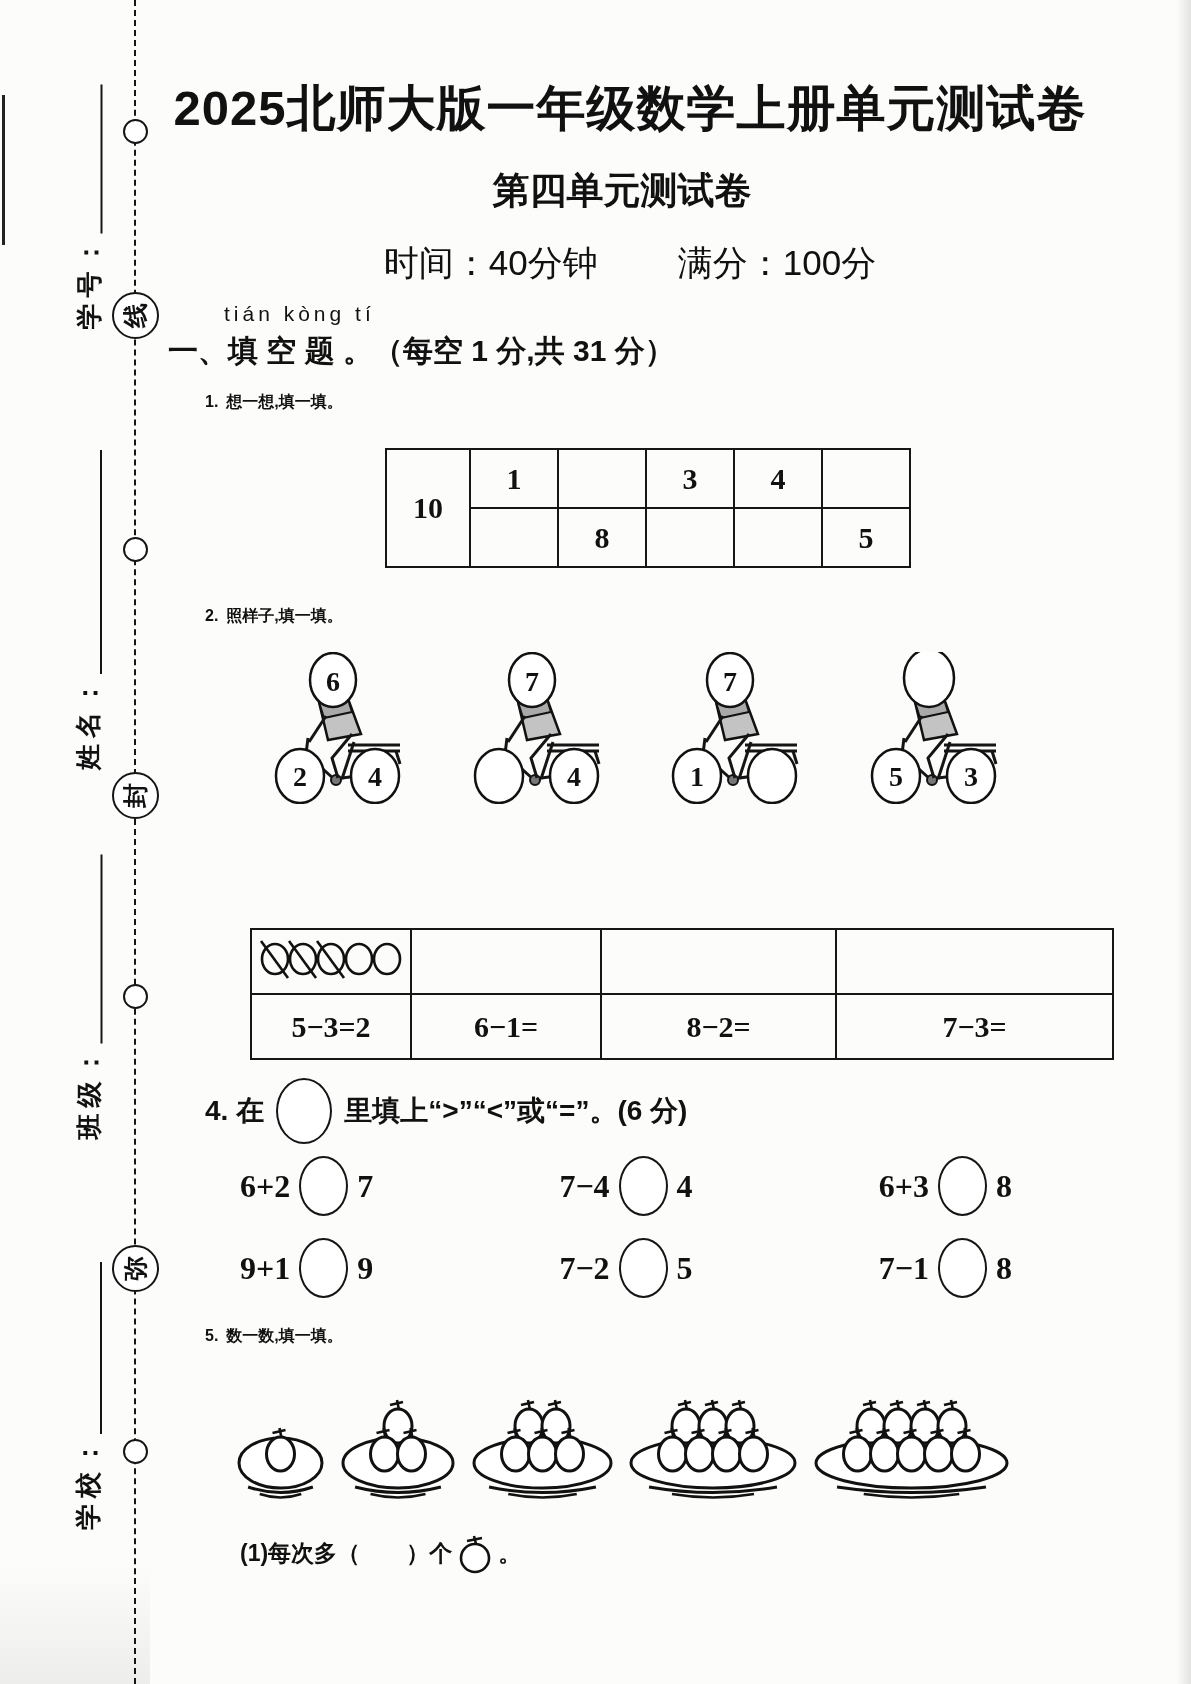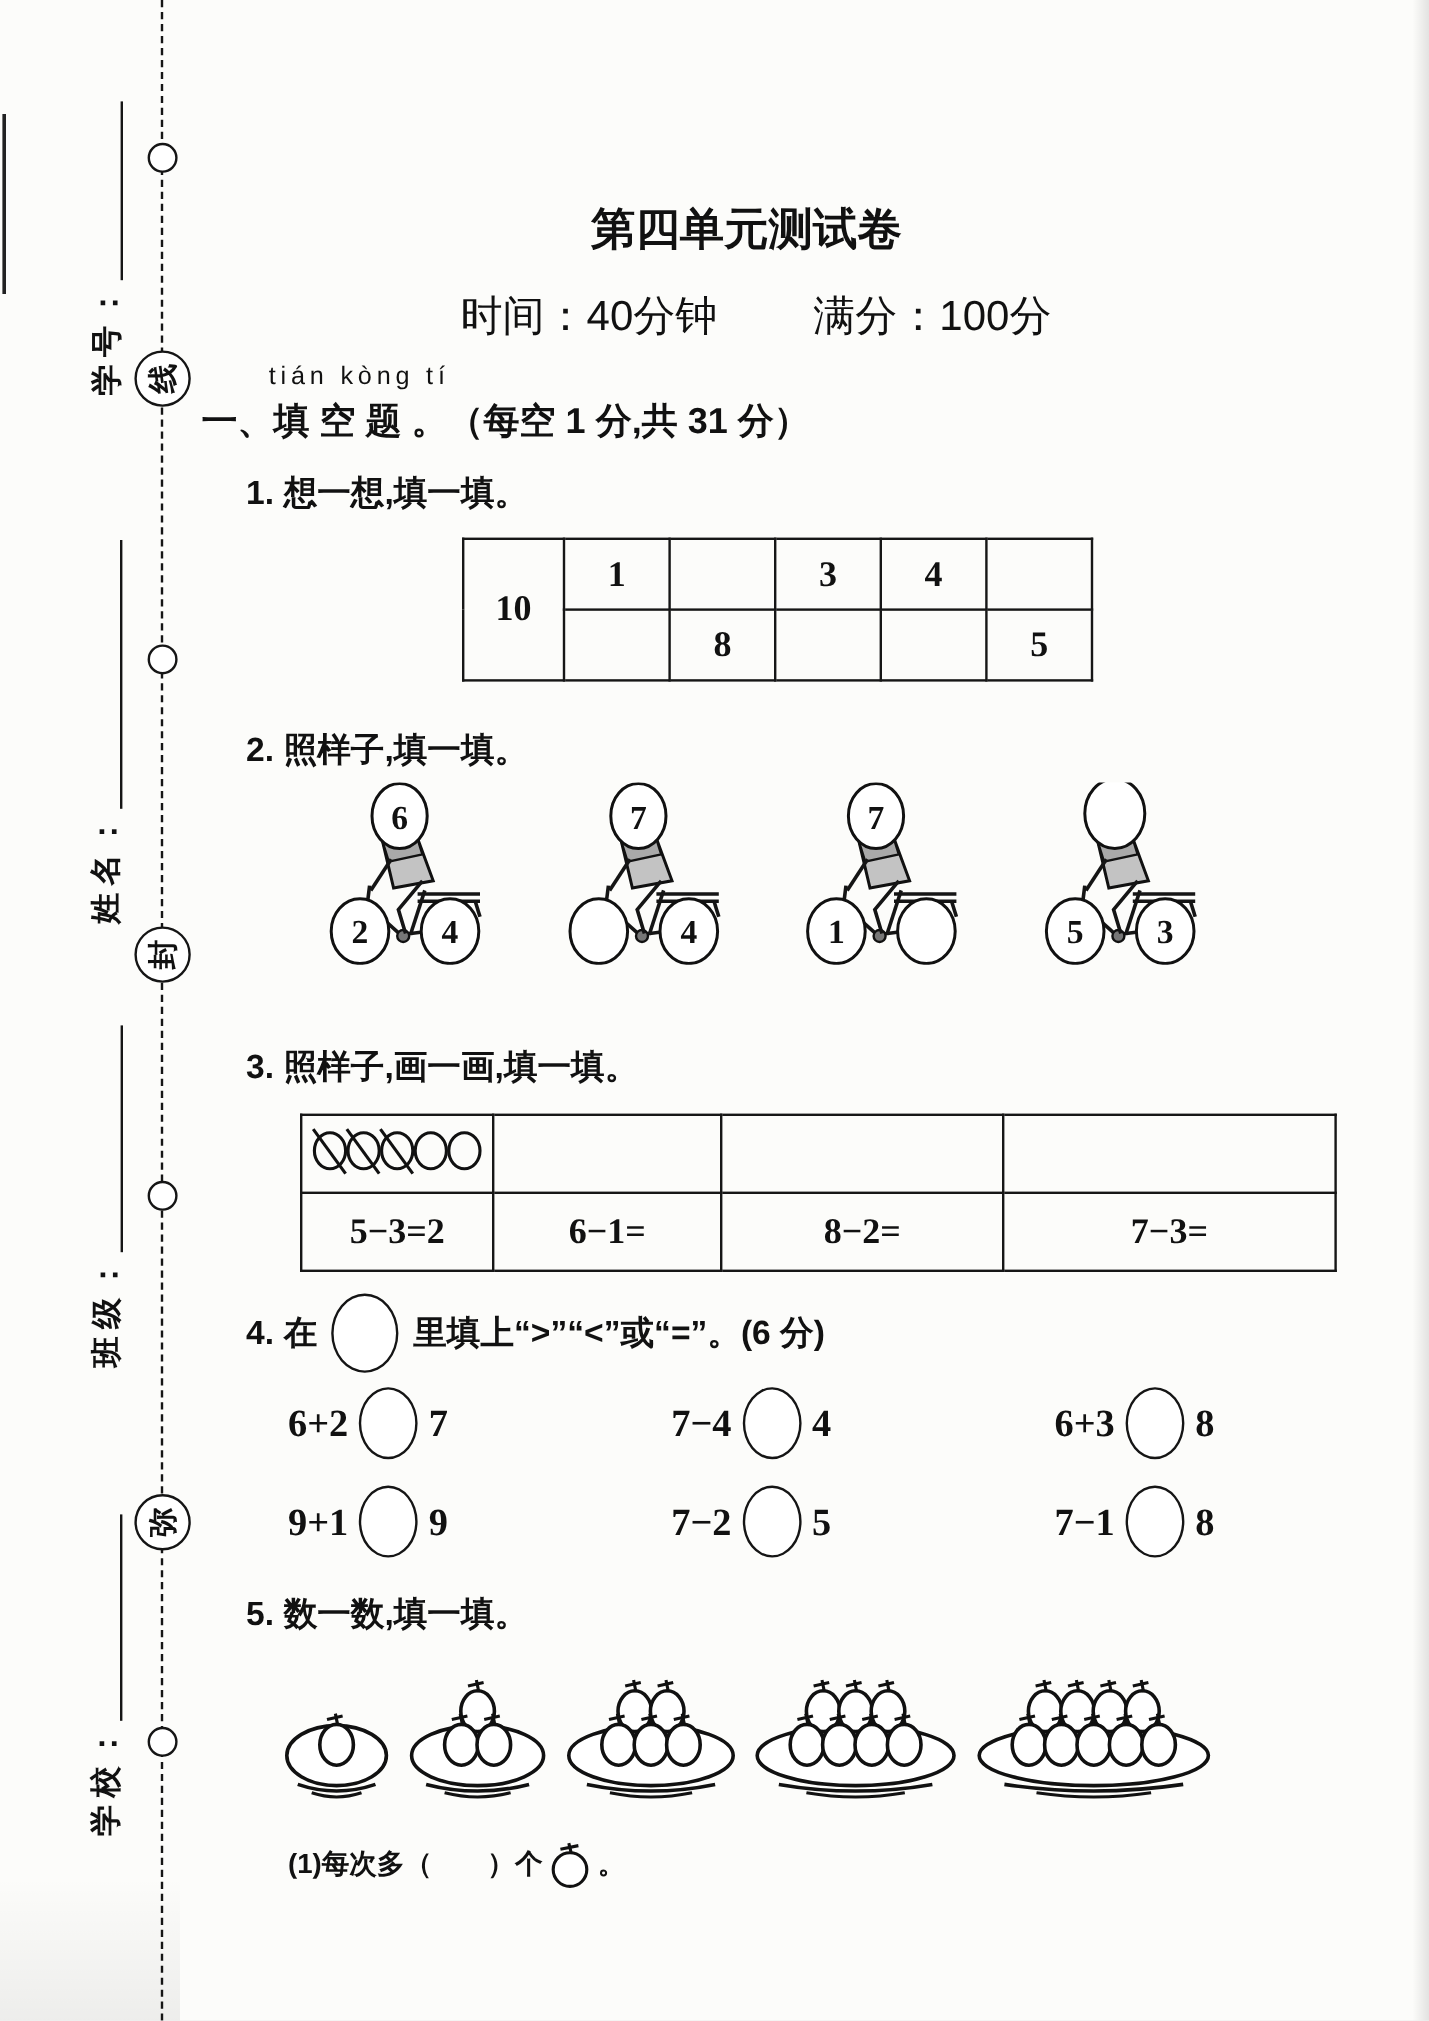"2025北师大版一年级数学上册单元测试卷" div.title { html: none -> <div>2025北师大版一年级数学上册单元测试卷</div> }
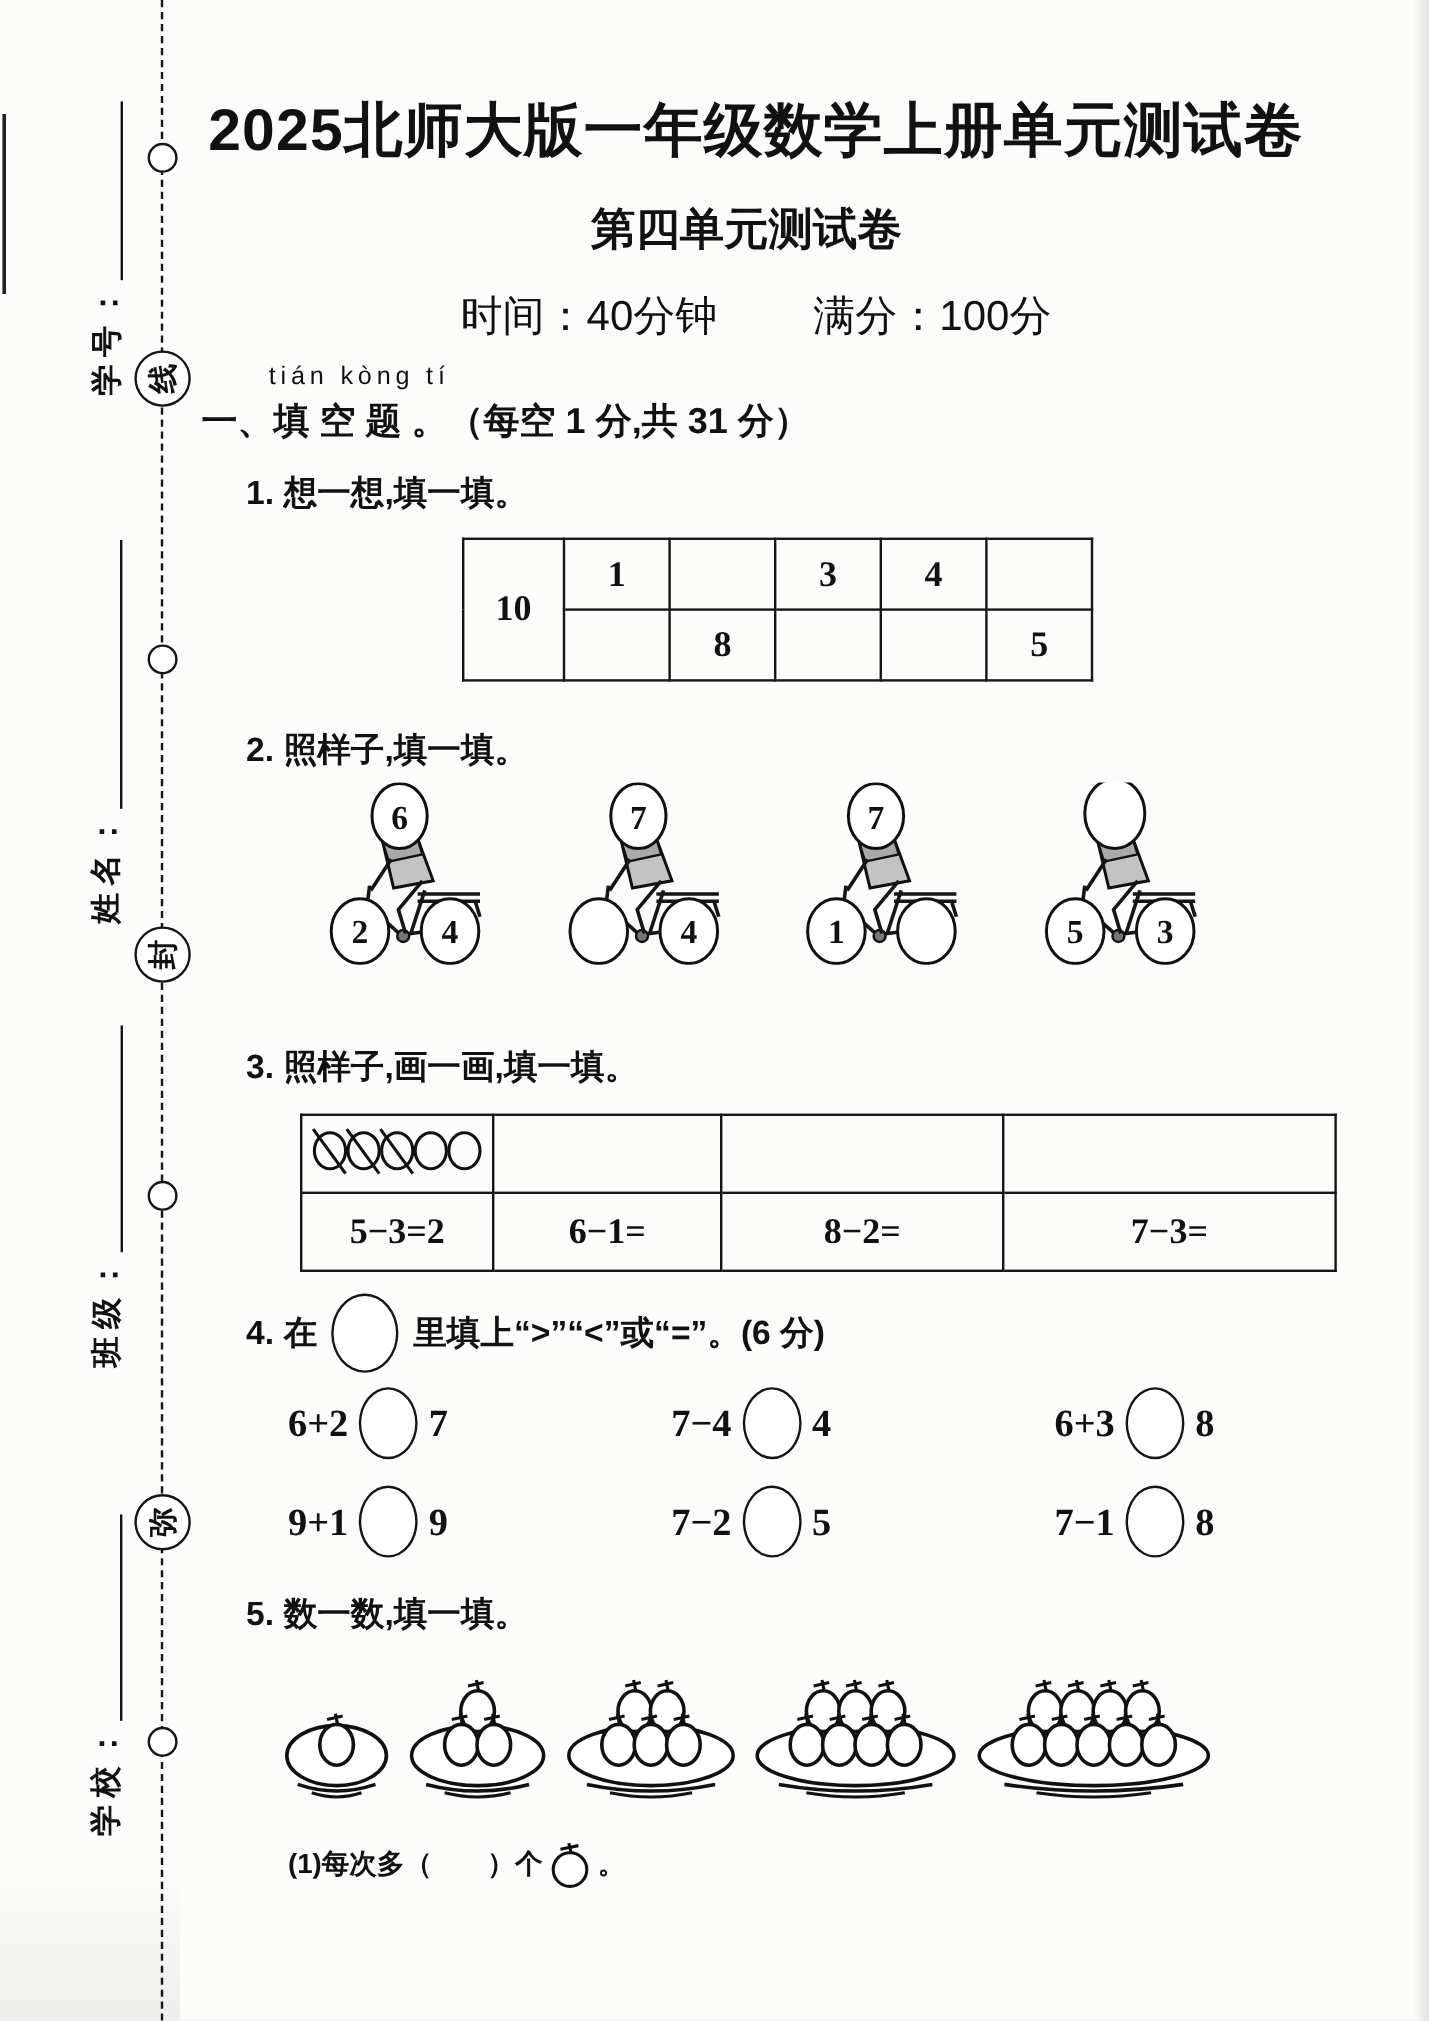"1. 想一想,填一填。" .q-head { font-size: 28px -> 16px }
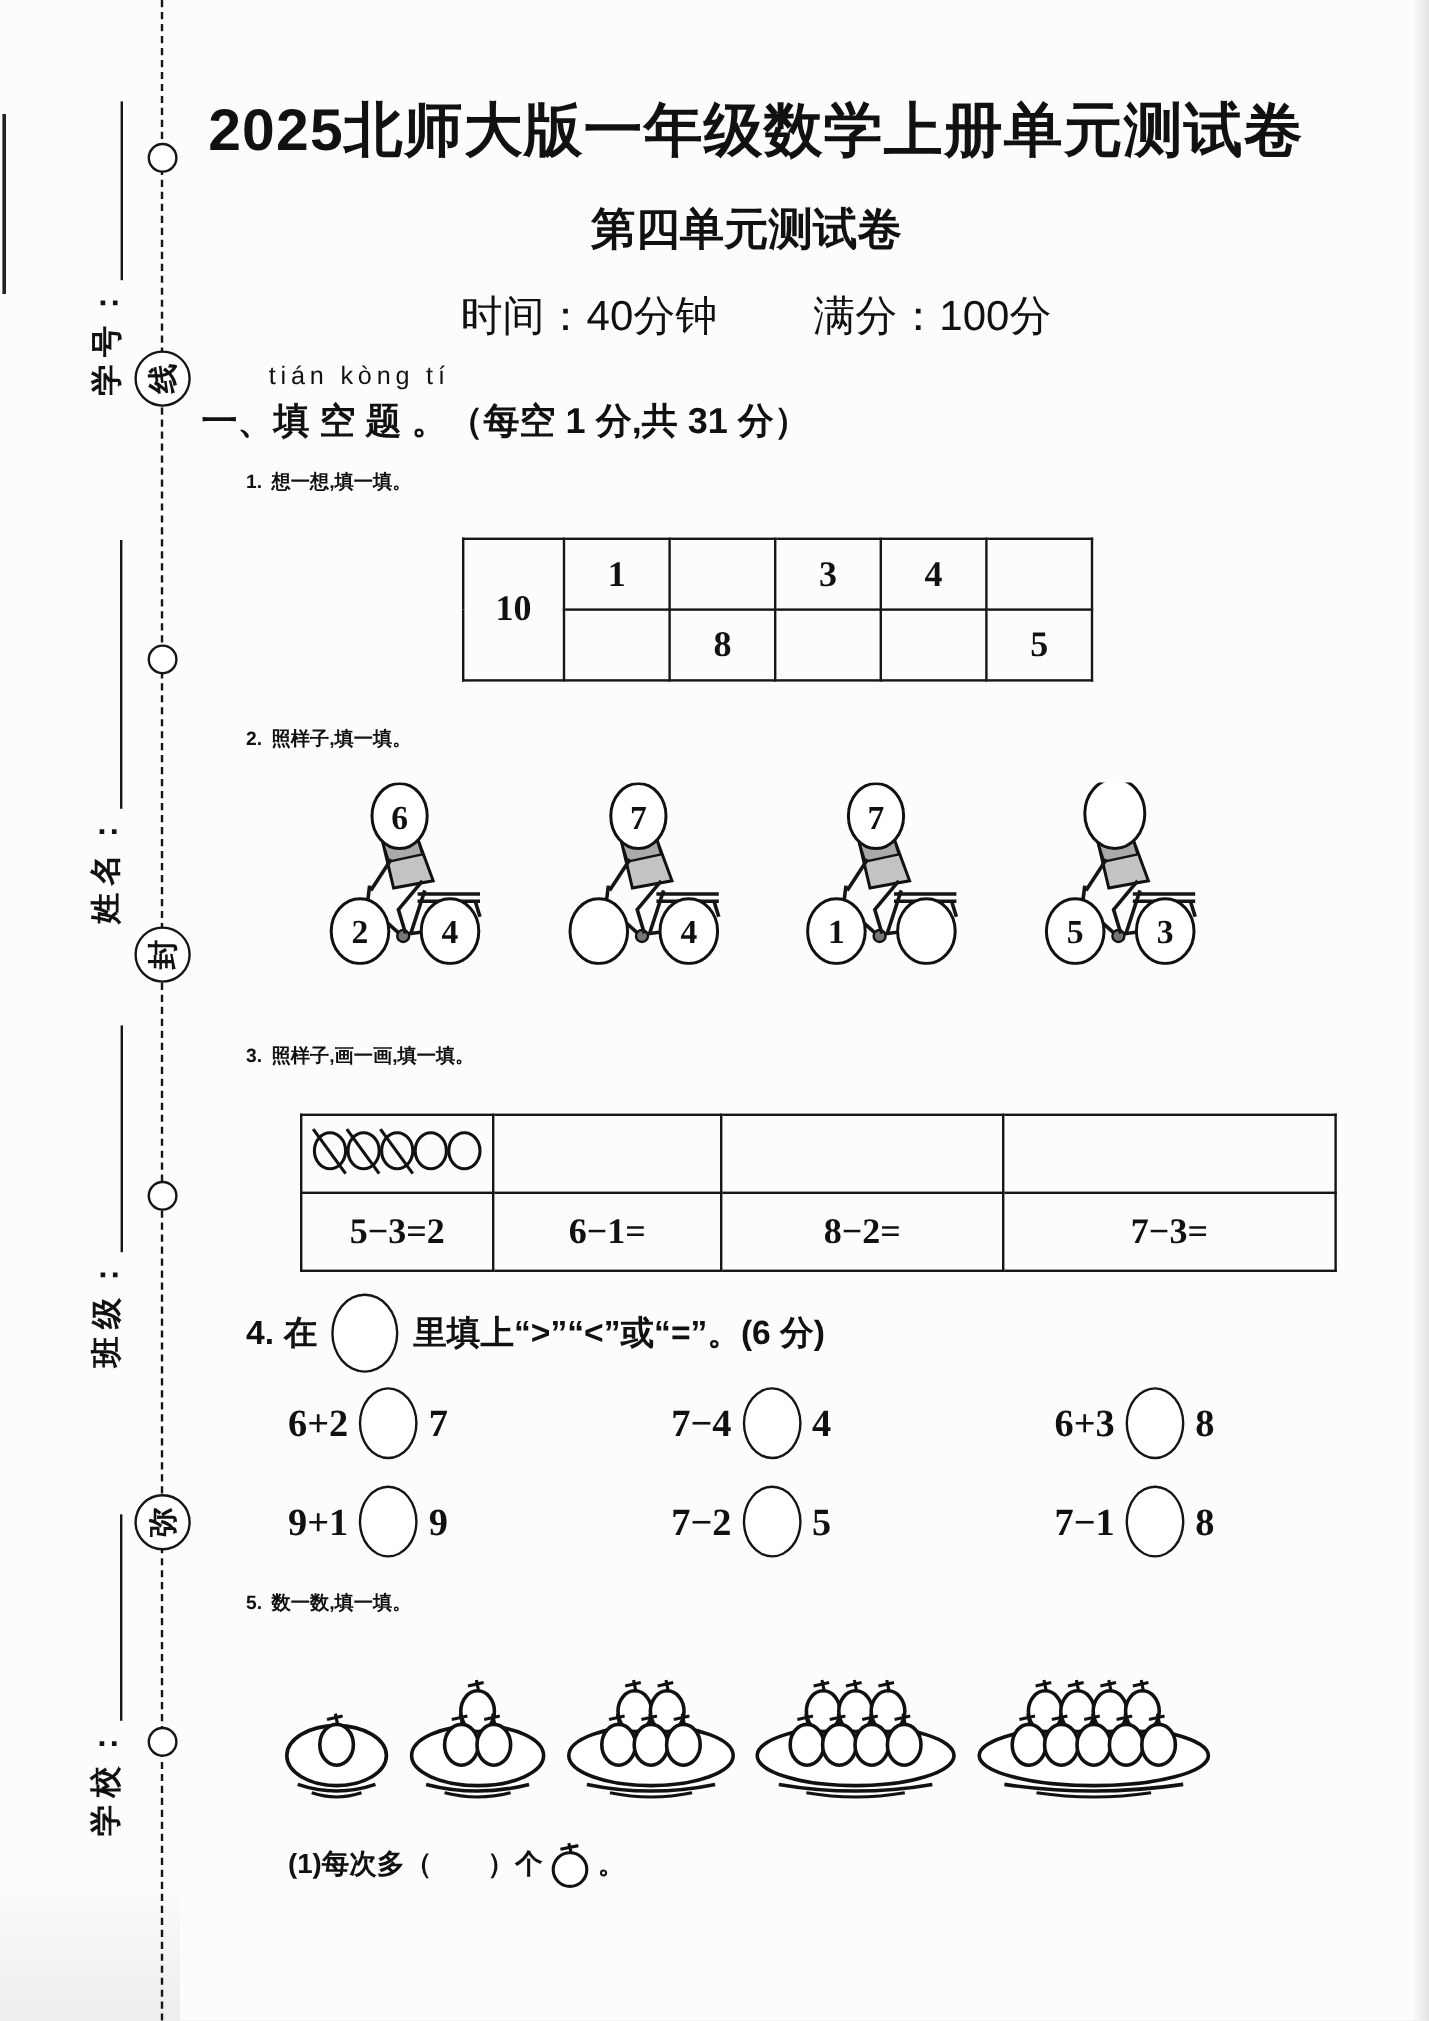"3. 照样子,画一画,填一填。" div.q-head { html: <div> <span>3.</span><span>照样子,画一画,填一填。</span> </div> -> none }
